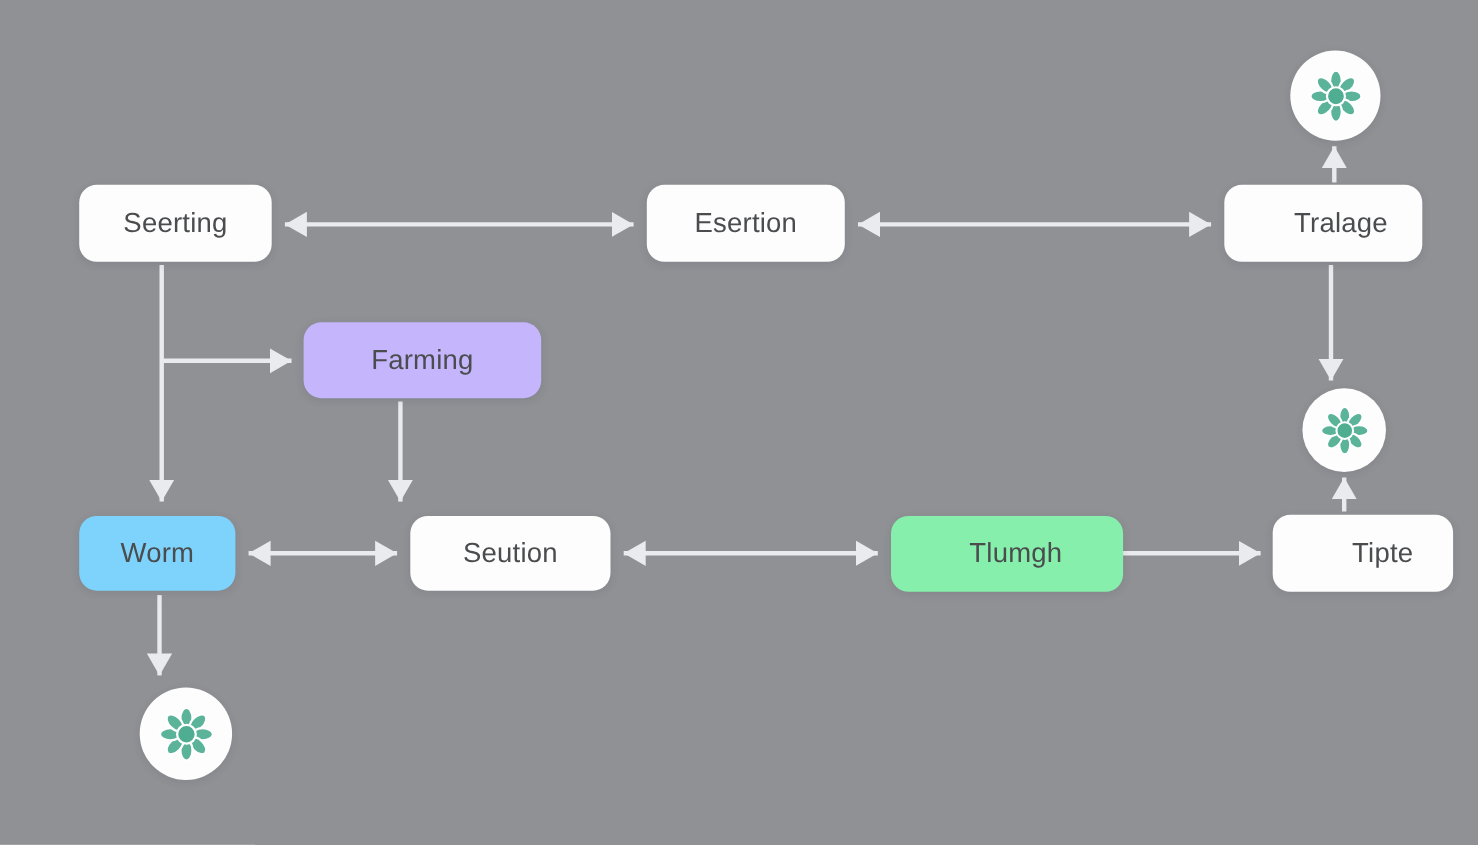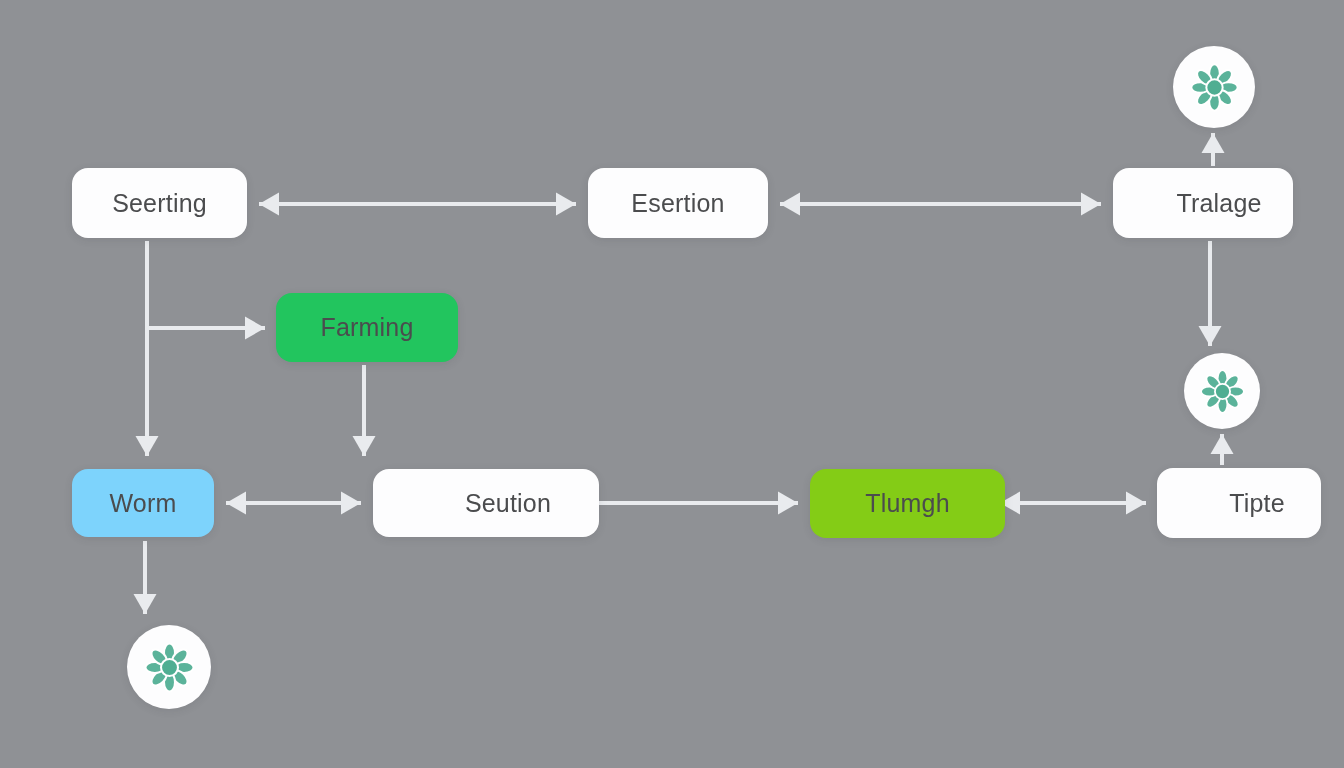"Farming" div.node { background: #22c55e -> #c4b5fd; width: 182px -> 216px }
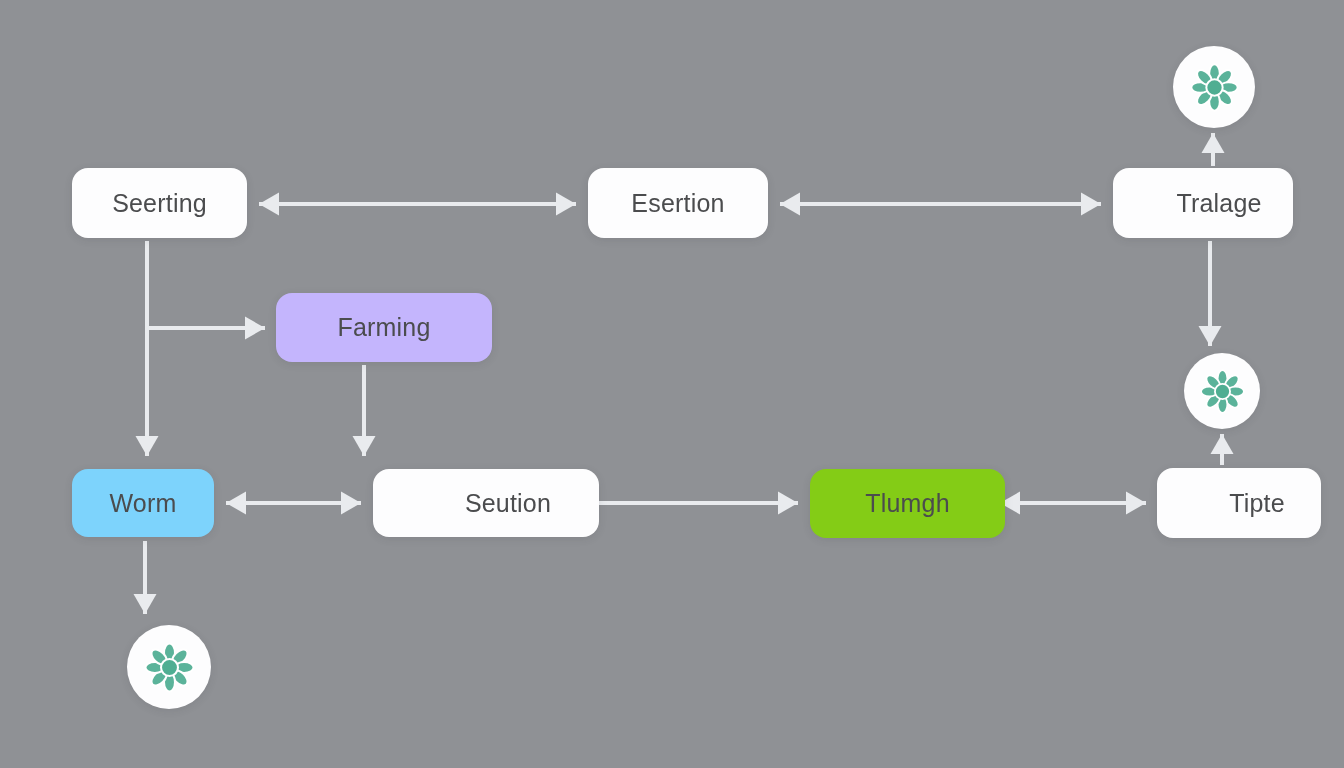"Seution" div.node { padding-left: 44px -> none }
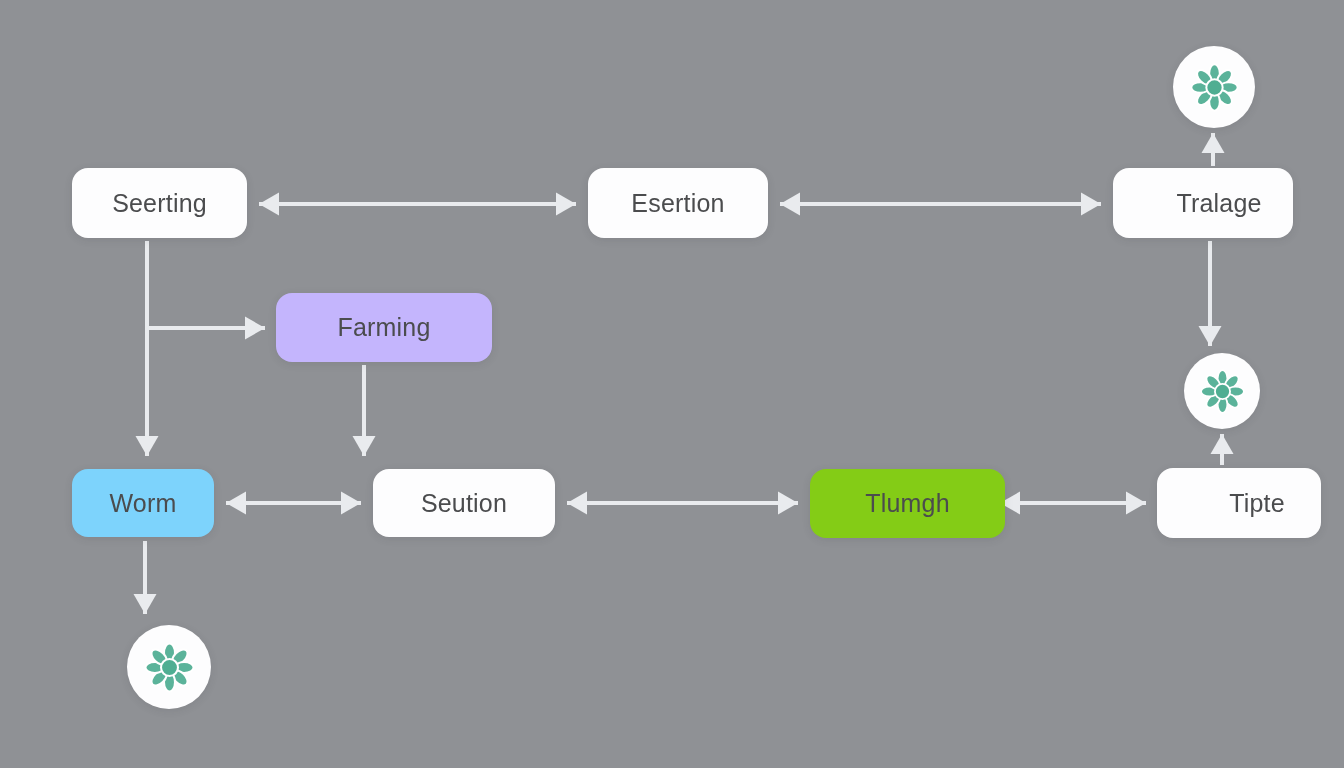"Tlumgh" div.node { background: #84cc16 -> #86efac; padding-left: none -> 16px }
